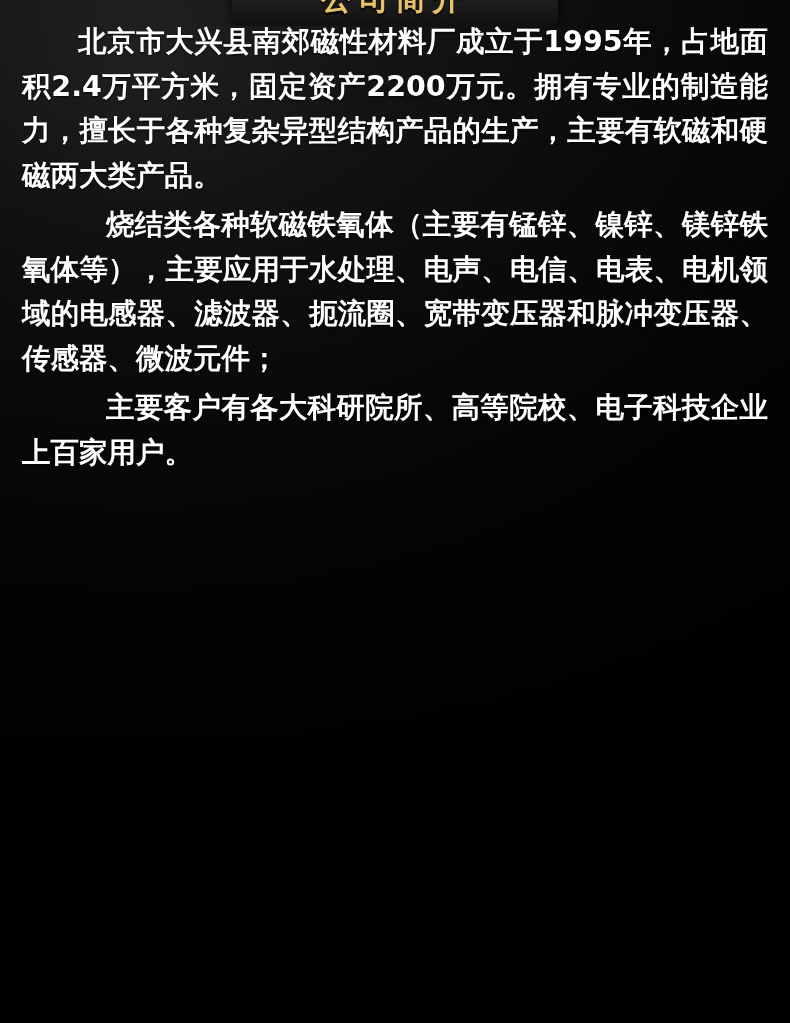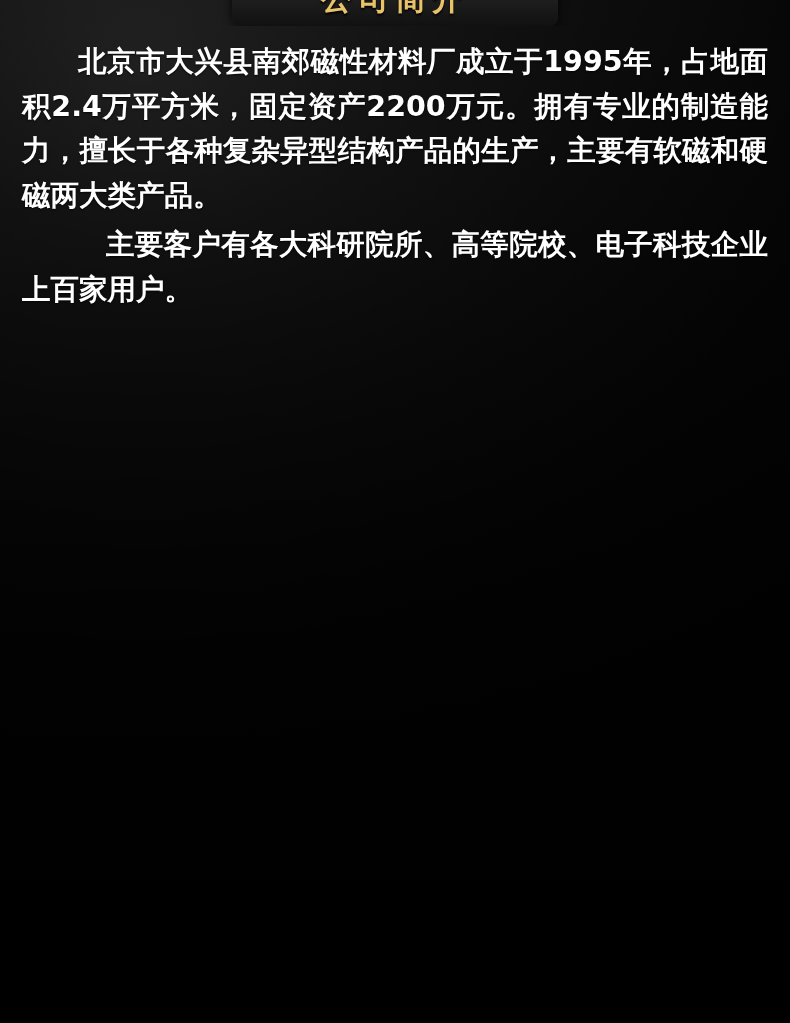"北京市大兴县南郊磁性材料厂成立于1995年，占地面积2.4万平方米，固定资产22" .content { padding-top: 40px -> 20px }
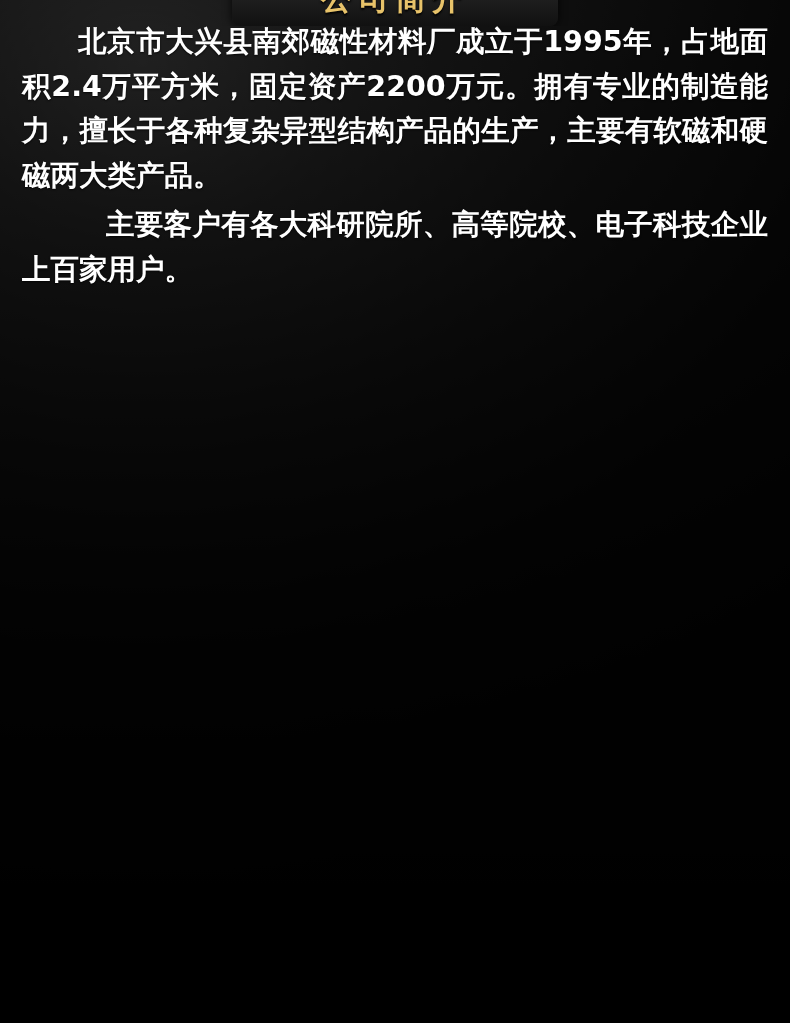"烧结类各种软磁铁氧体（主要有锰锌、镍锌、镁锌铁氧体等），主要应用于水处理、电声、" p.para { html: none -> <p>烧结类各种软磁铁氧体（主要有锰锌、镍锌、镁锌铁氧体等），主要应用于水处理、电声、电信、电表、电机领域的电感器、滤波器、扼流圈、宽带变压器和脉冲变压器、传感器、微波元件；</p> }
